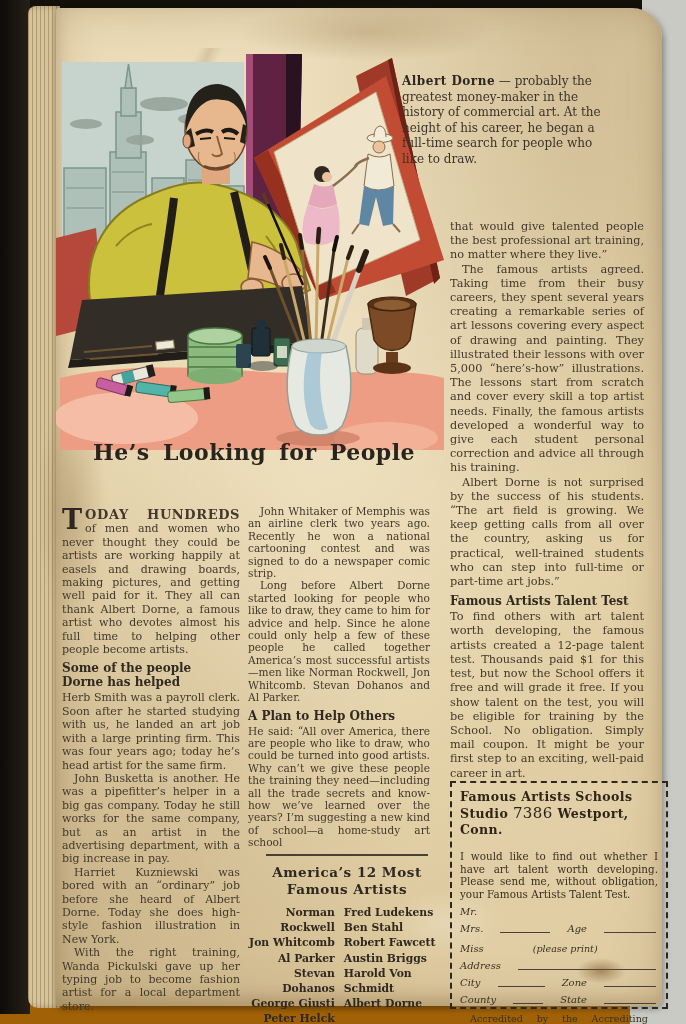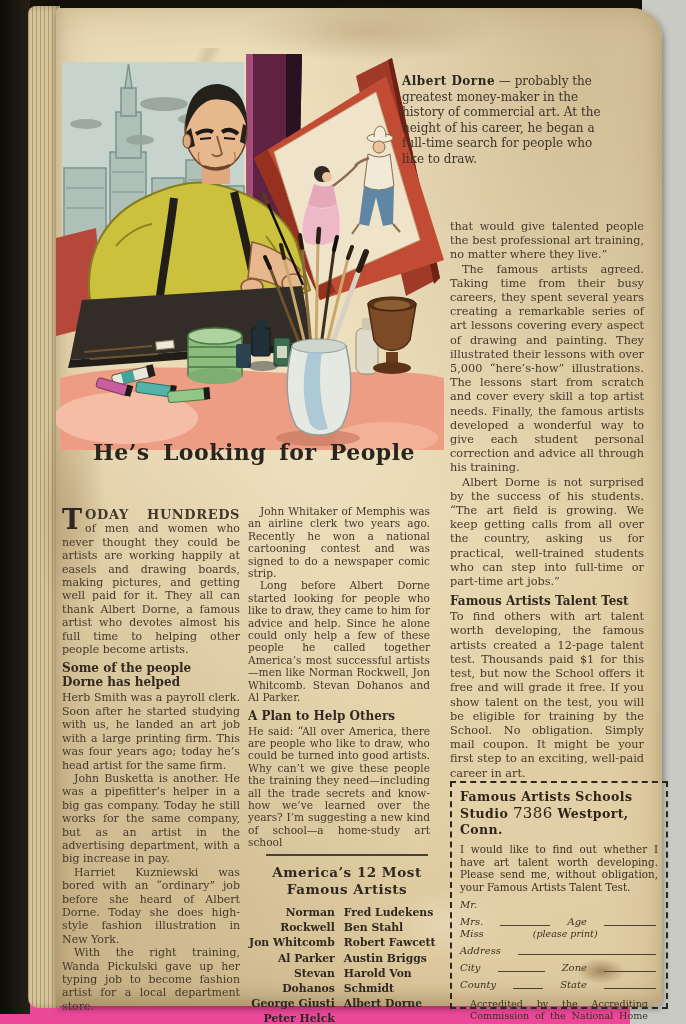"Albert Dorne — probably the" #stage { background: #ec4899 -> #a16207 }
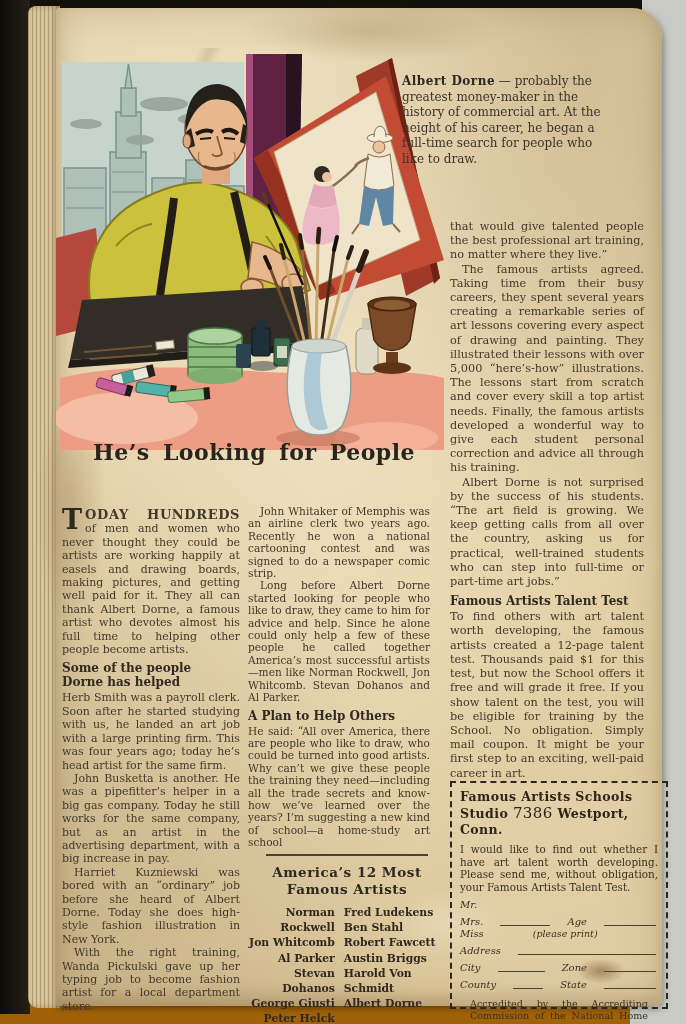"I would like to find" .c-body { margin: 5px 0 6px 0 -> 12px 0 6px 0 }
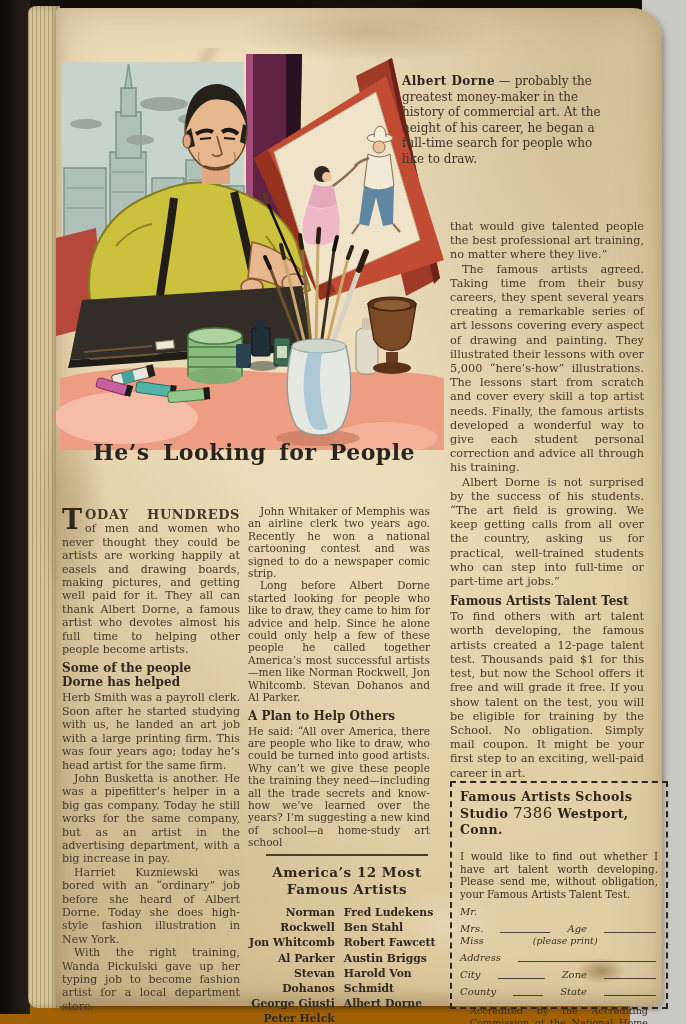"Miss" div.frow { margin-top: 0 -> 8px }
